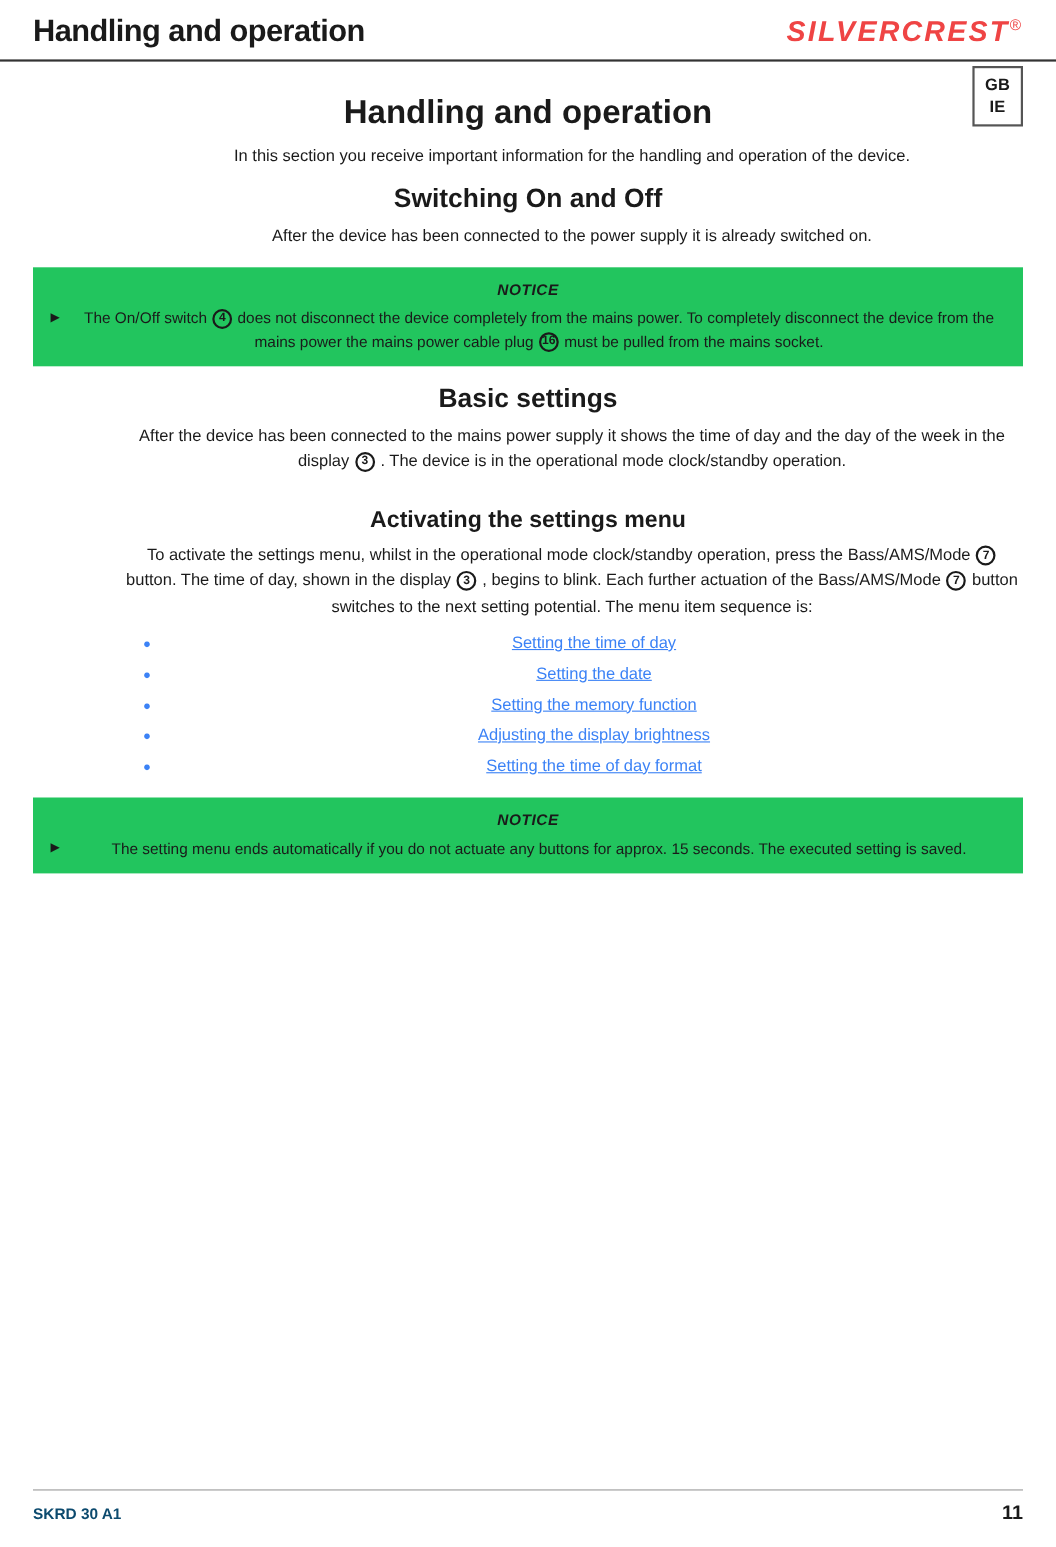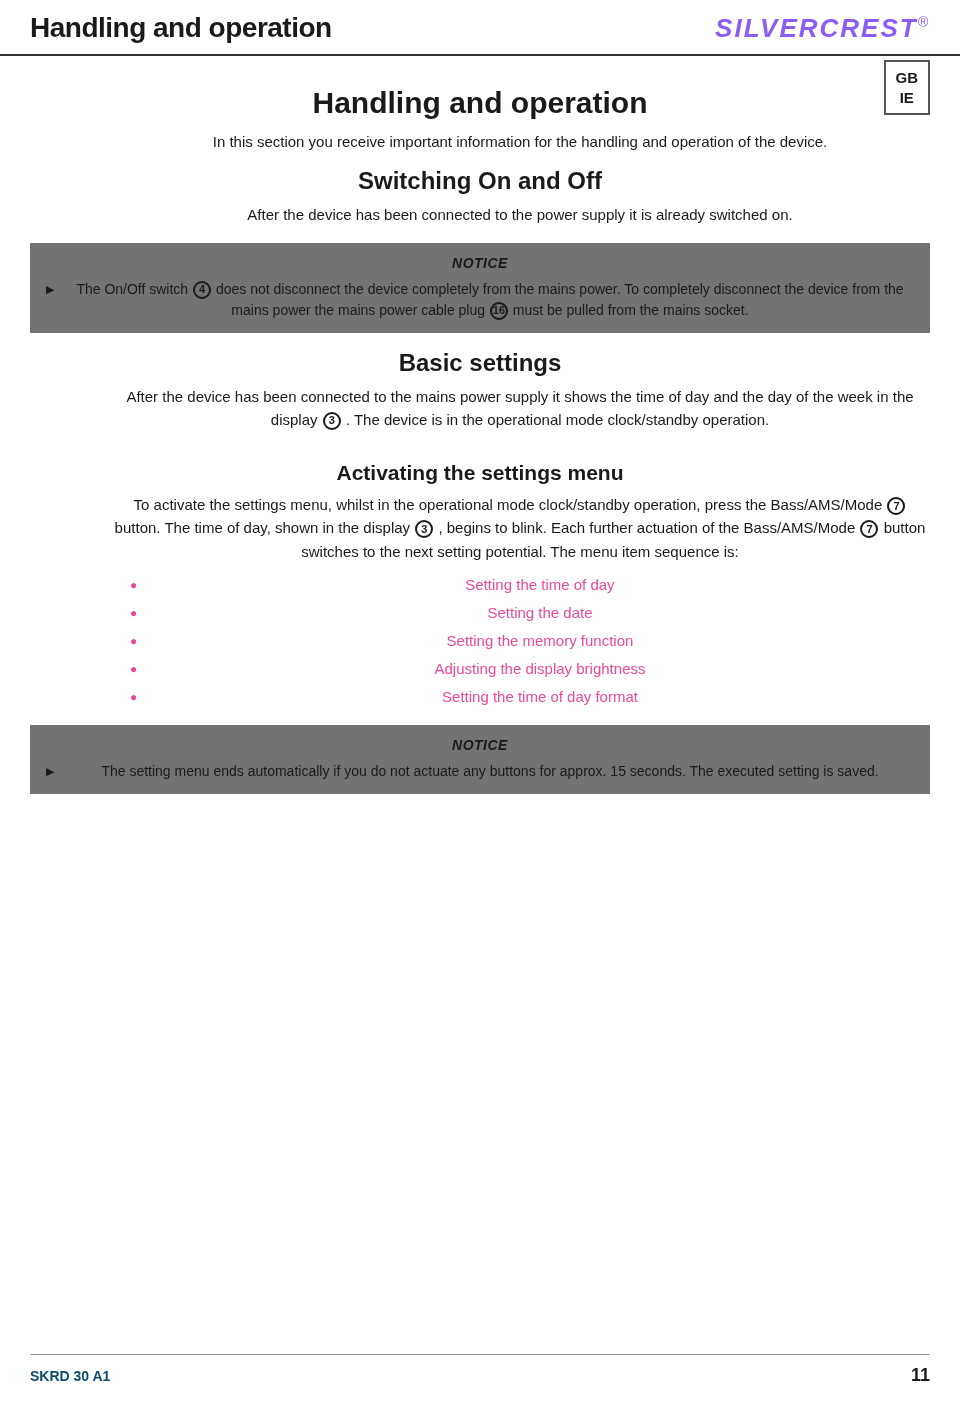"SILVERCREST®" .brand-logo { color: #8b5cf6 -> #ef4444 }
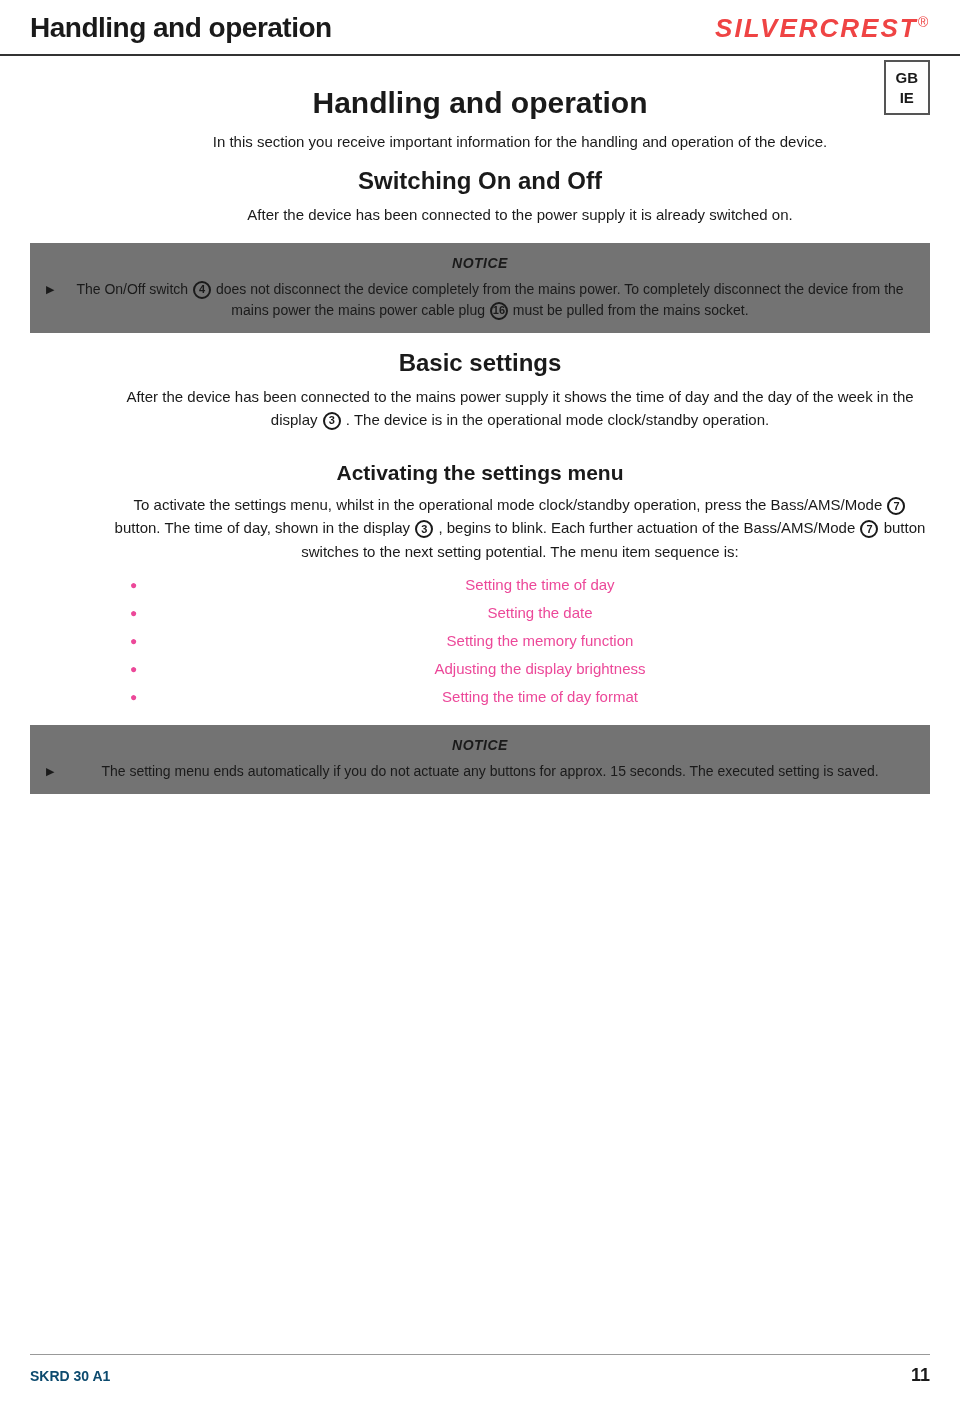"NOTICE" .notice-box { background: #737373 -> #22c55e }
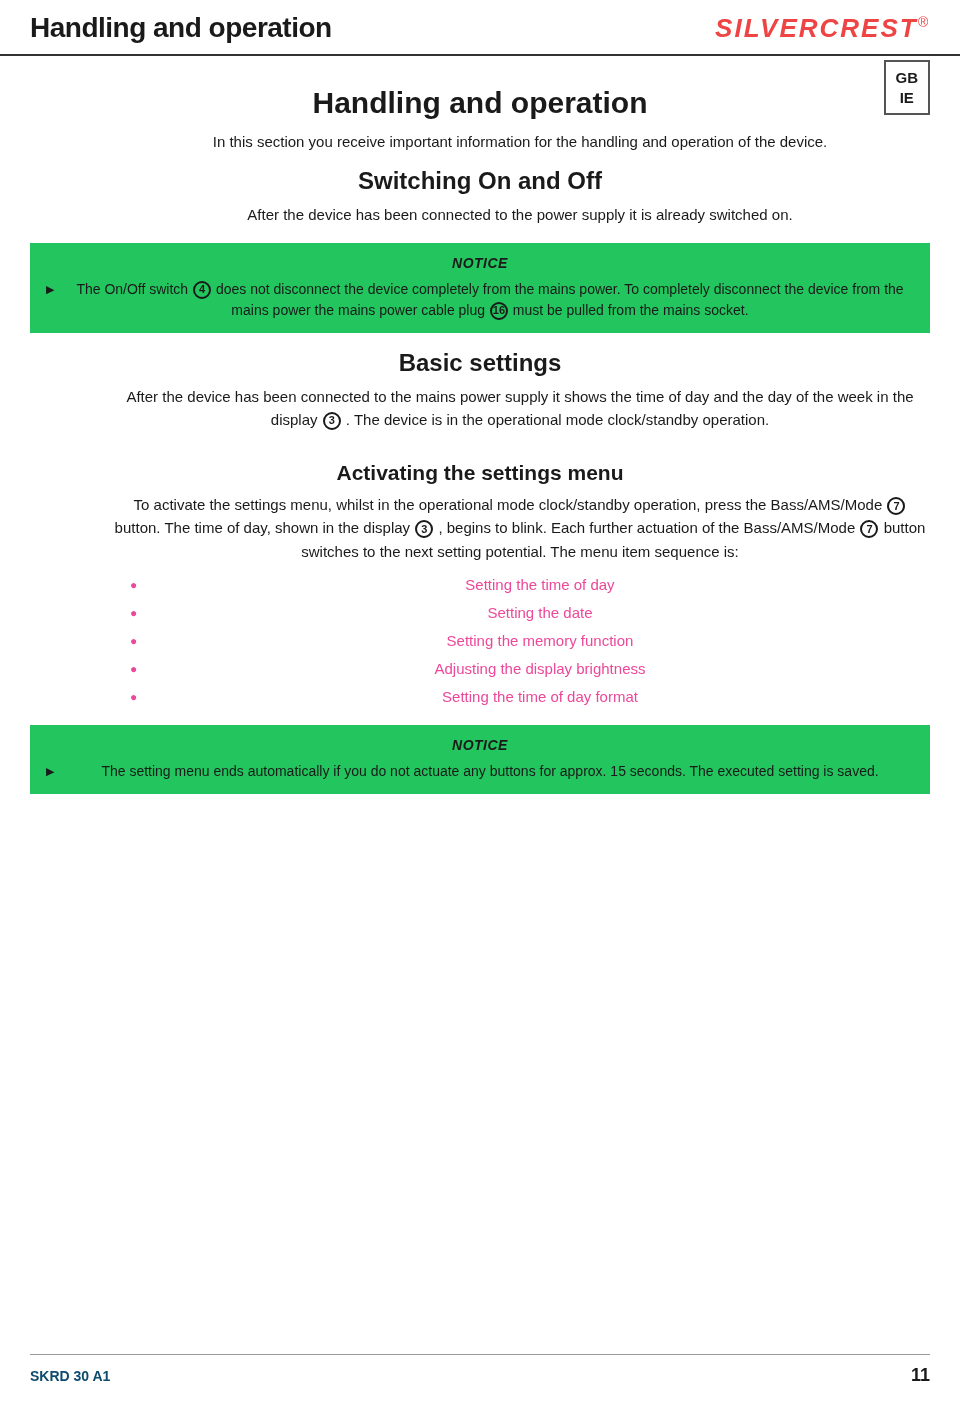"Setting the time of day" .bullet-item { color: #ec4899 -> #3b82f6; text-decoration: none -> underline }
